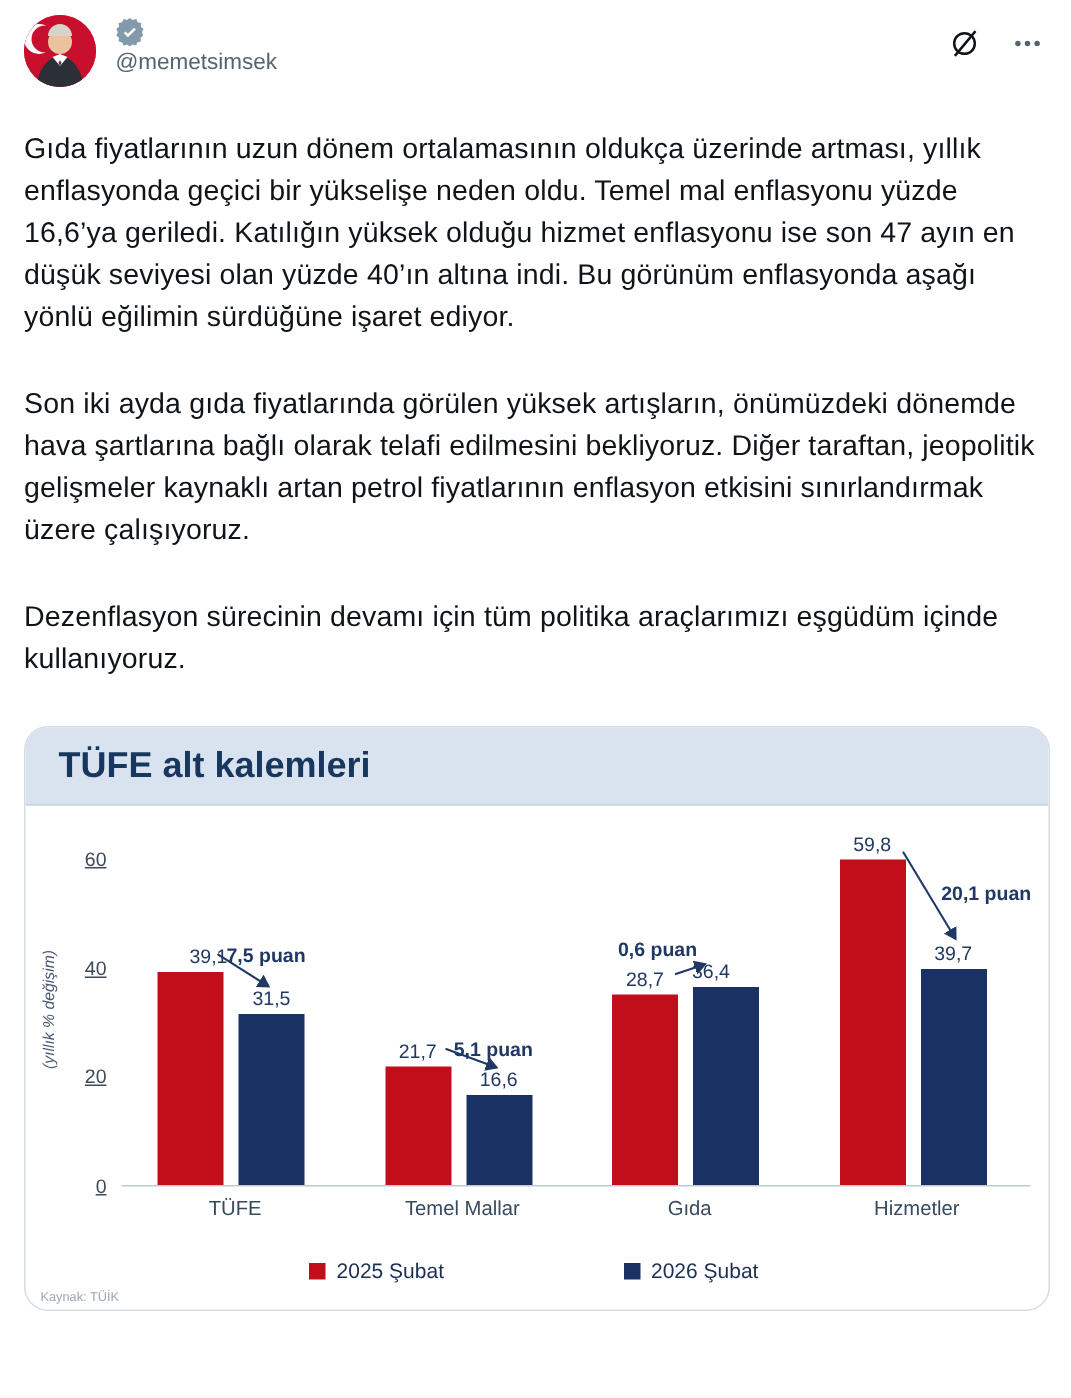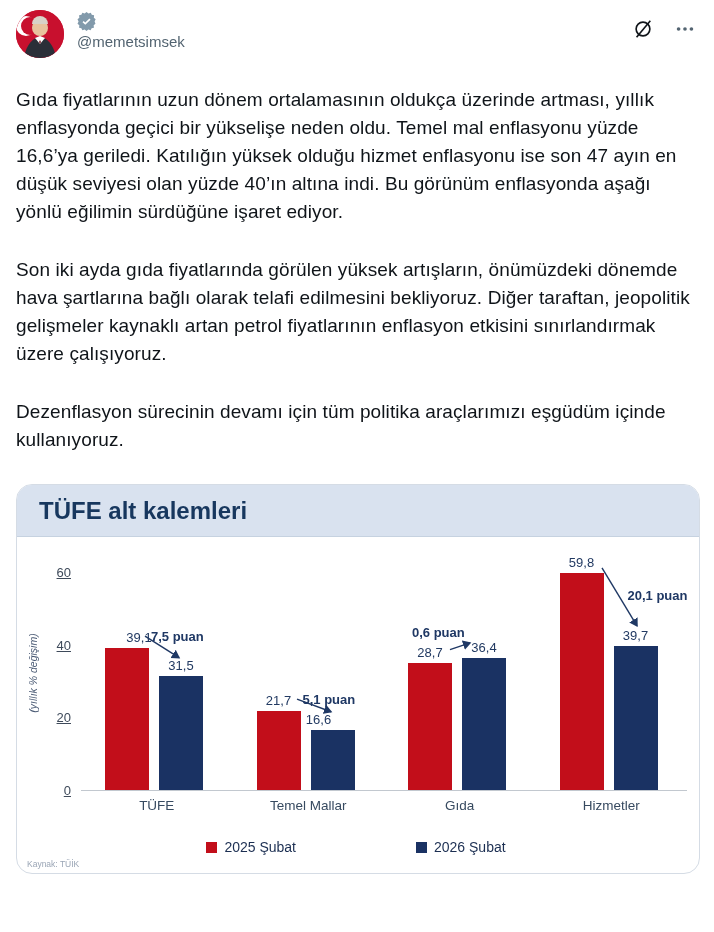"36,4" div.val { left: 78px -> 68px }
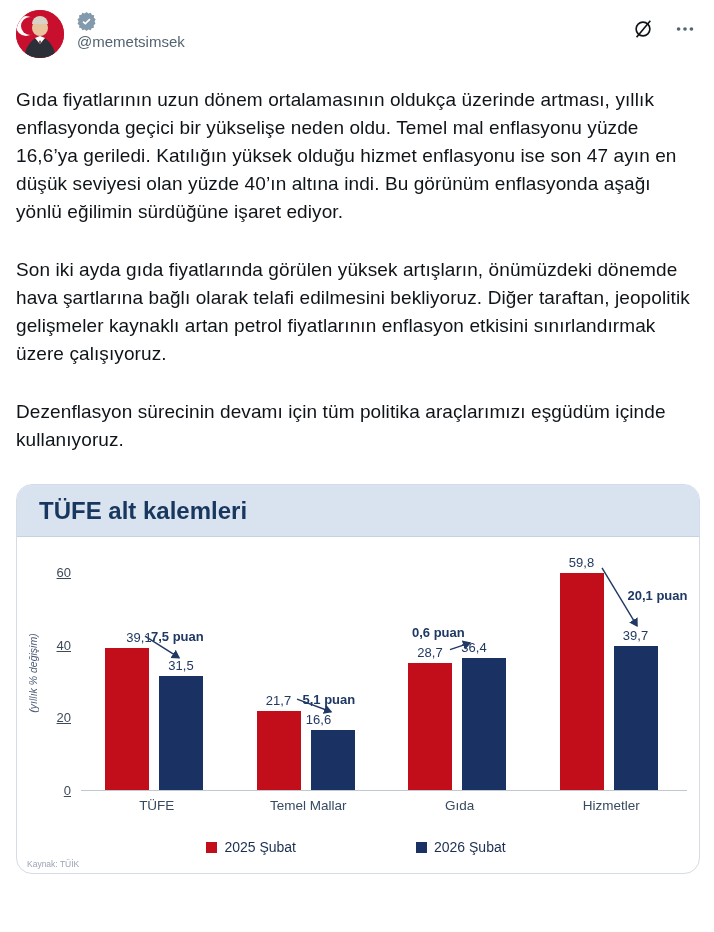"16,6" div.val { left: 64px -> 78px }
